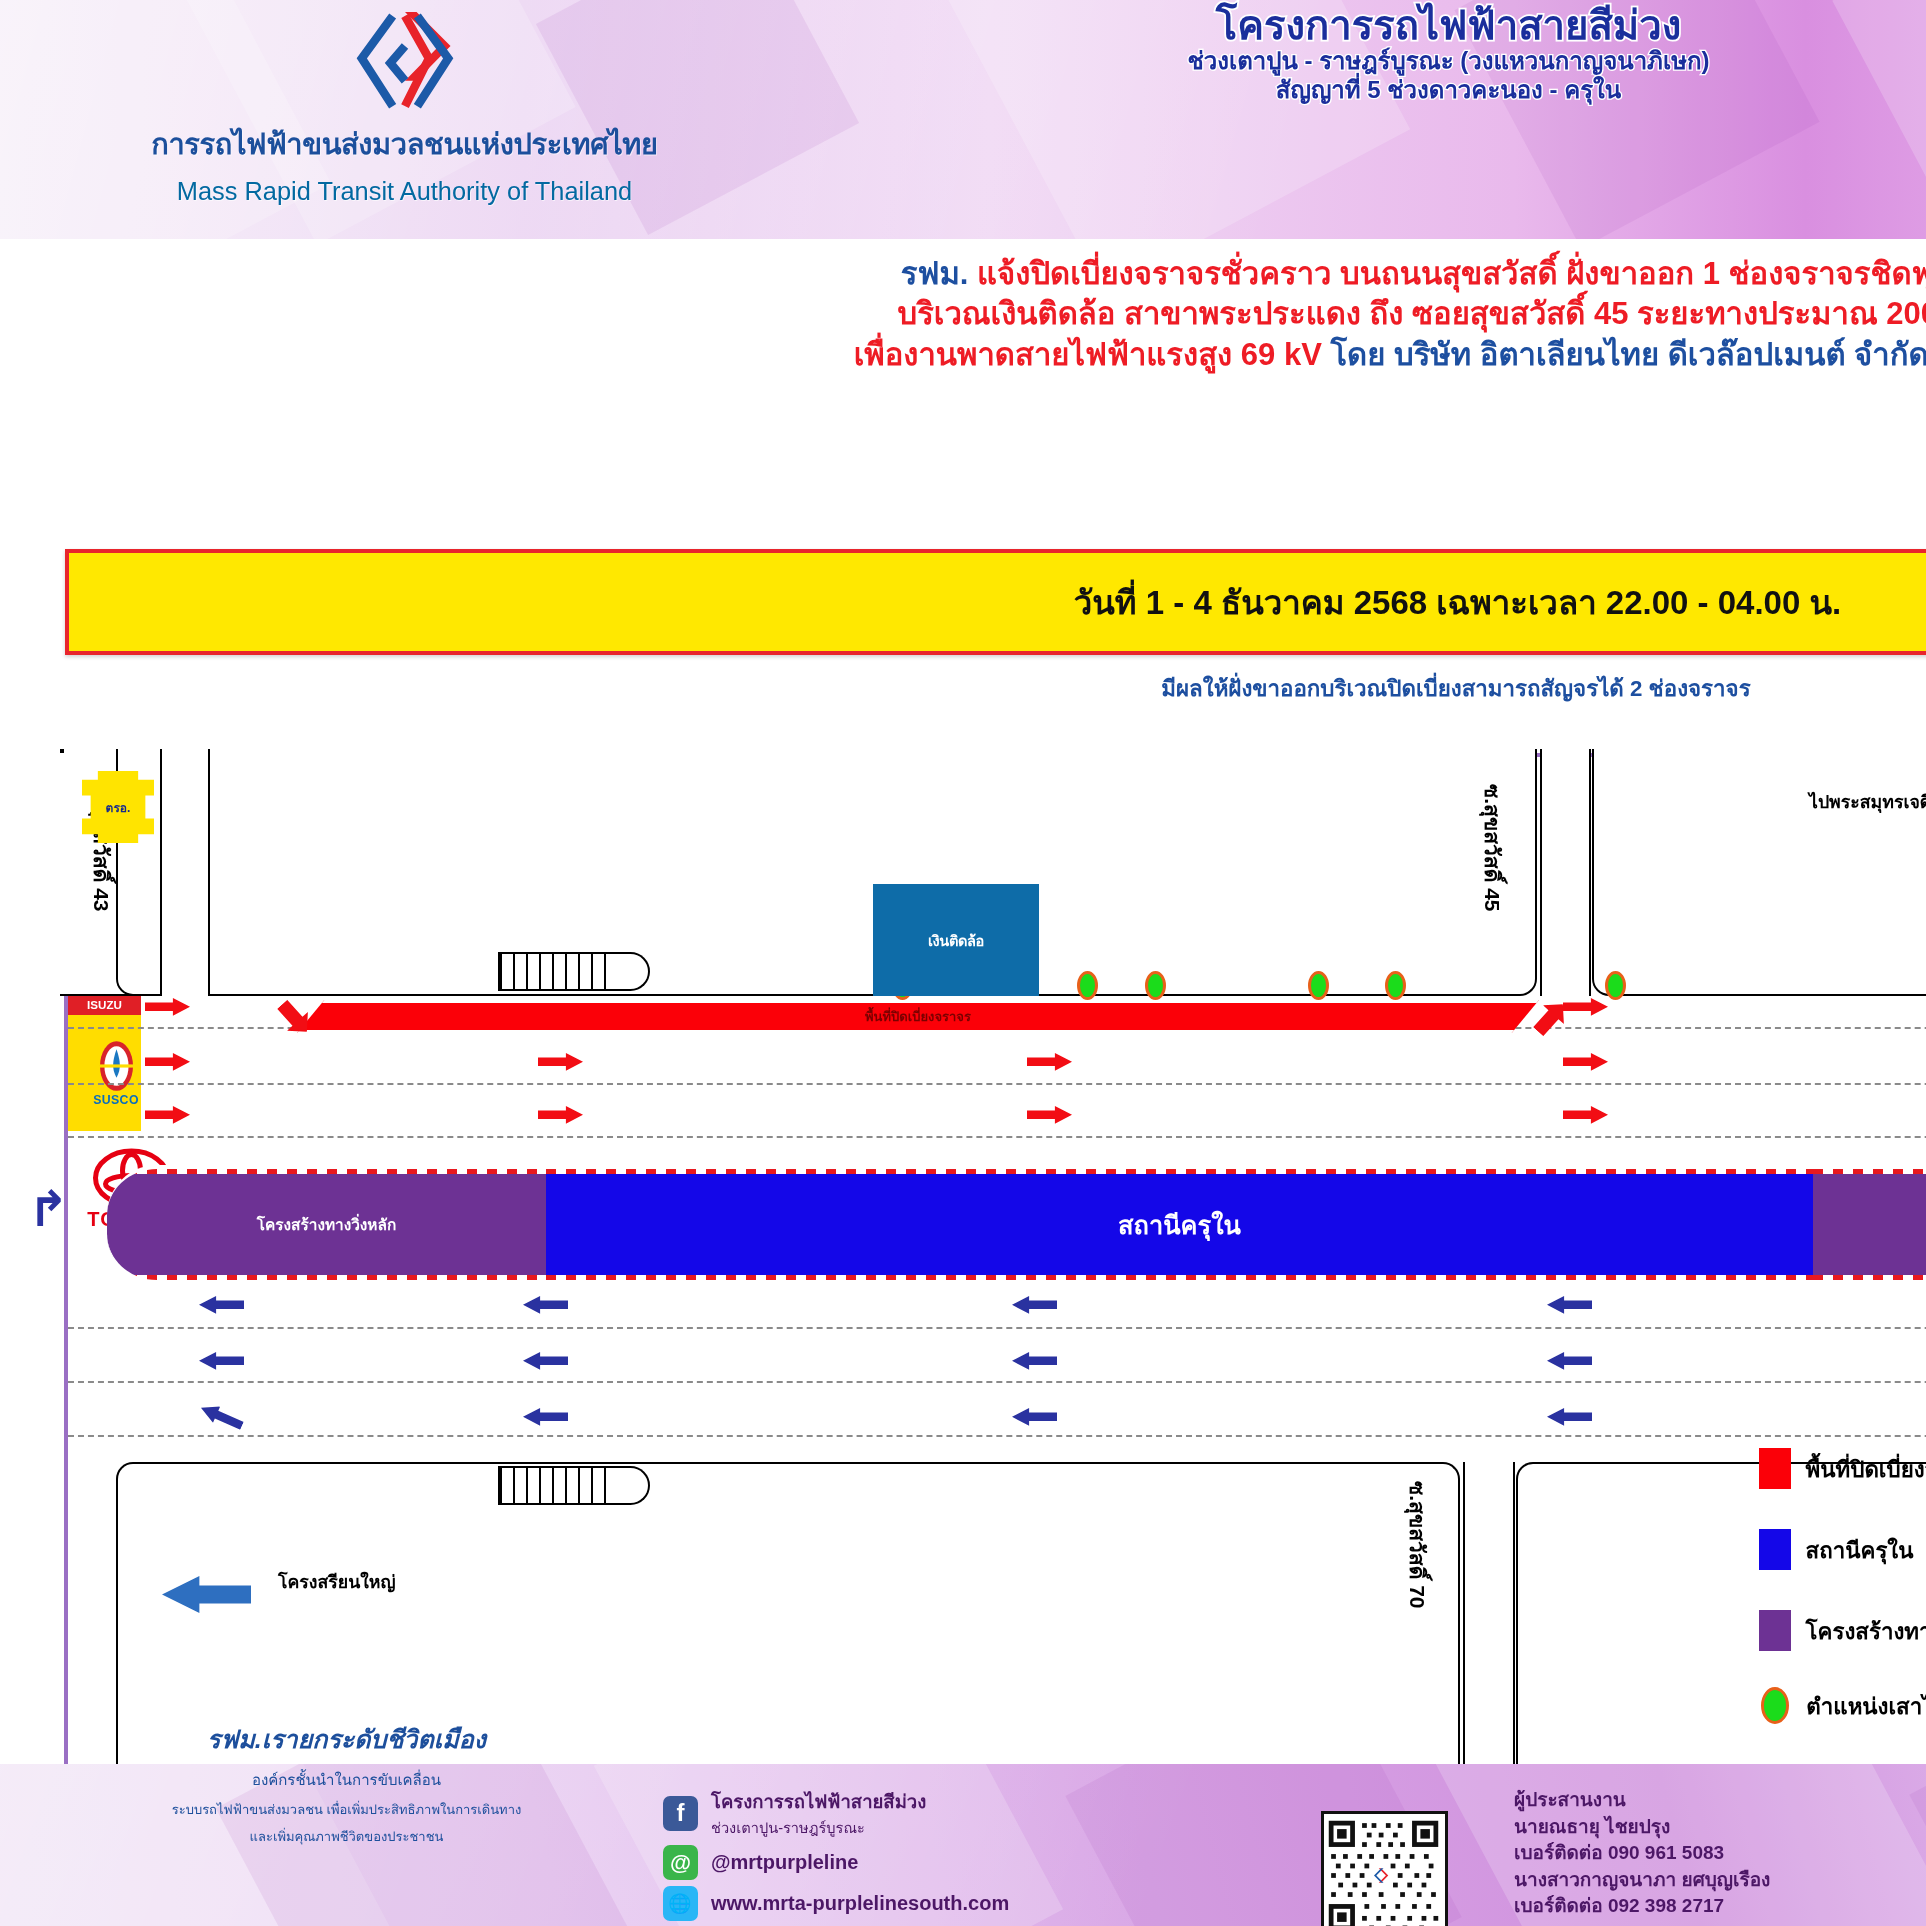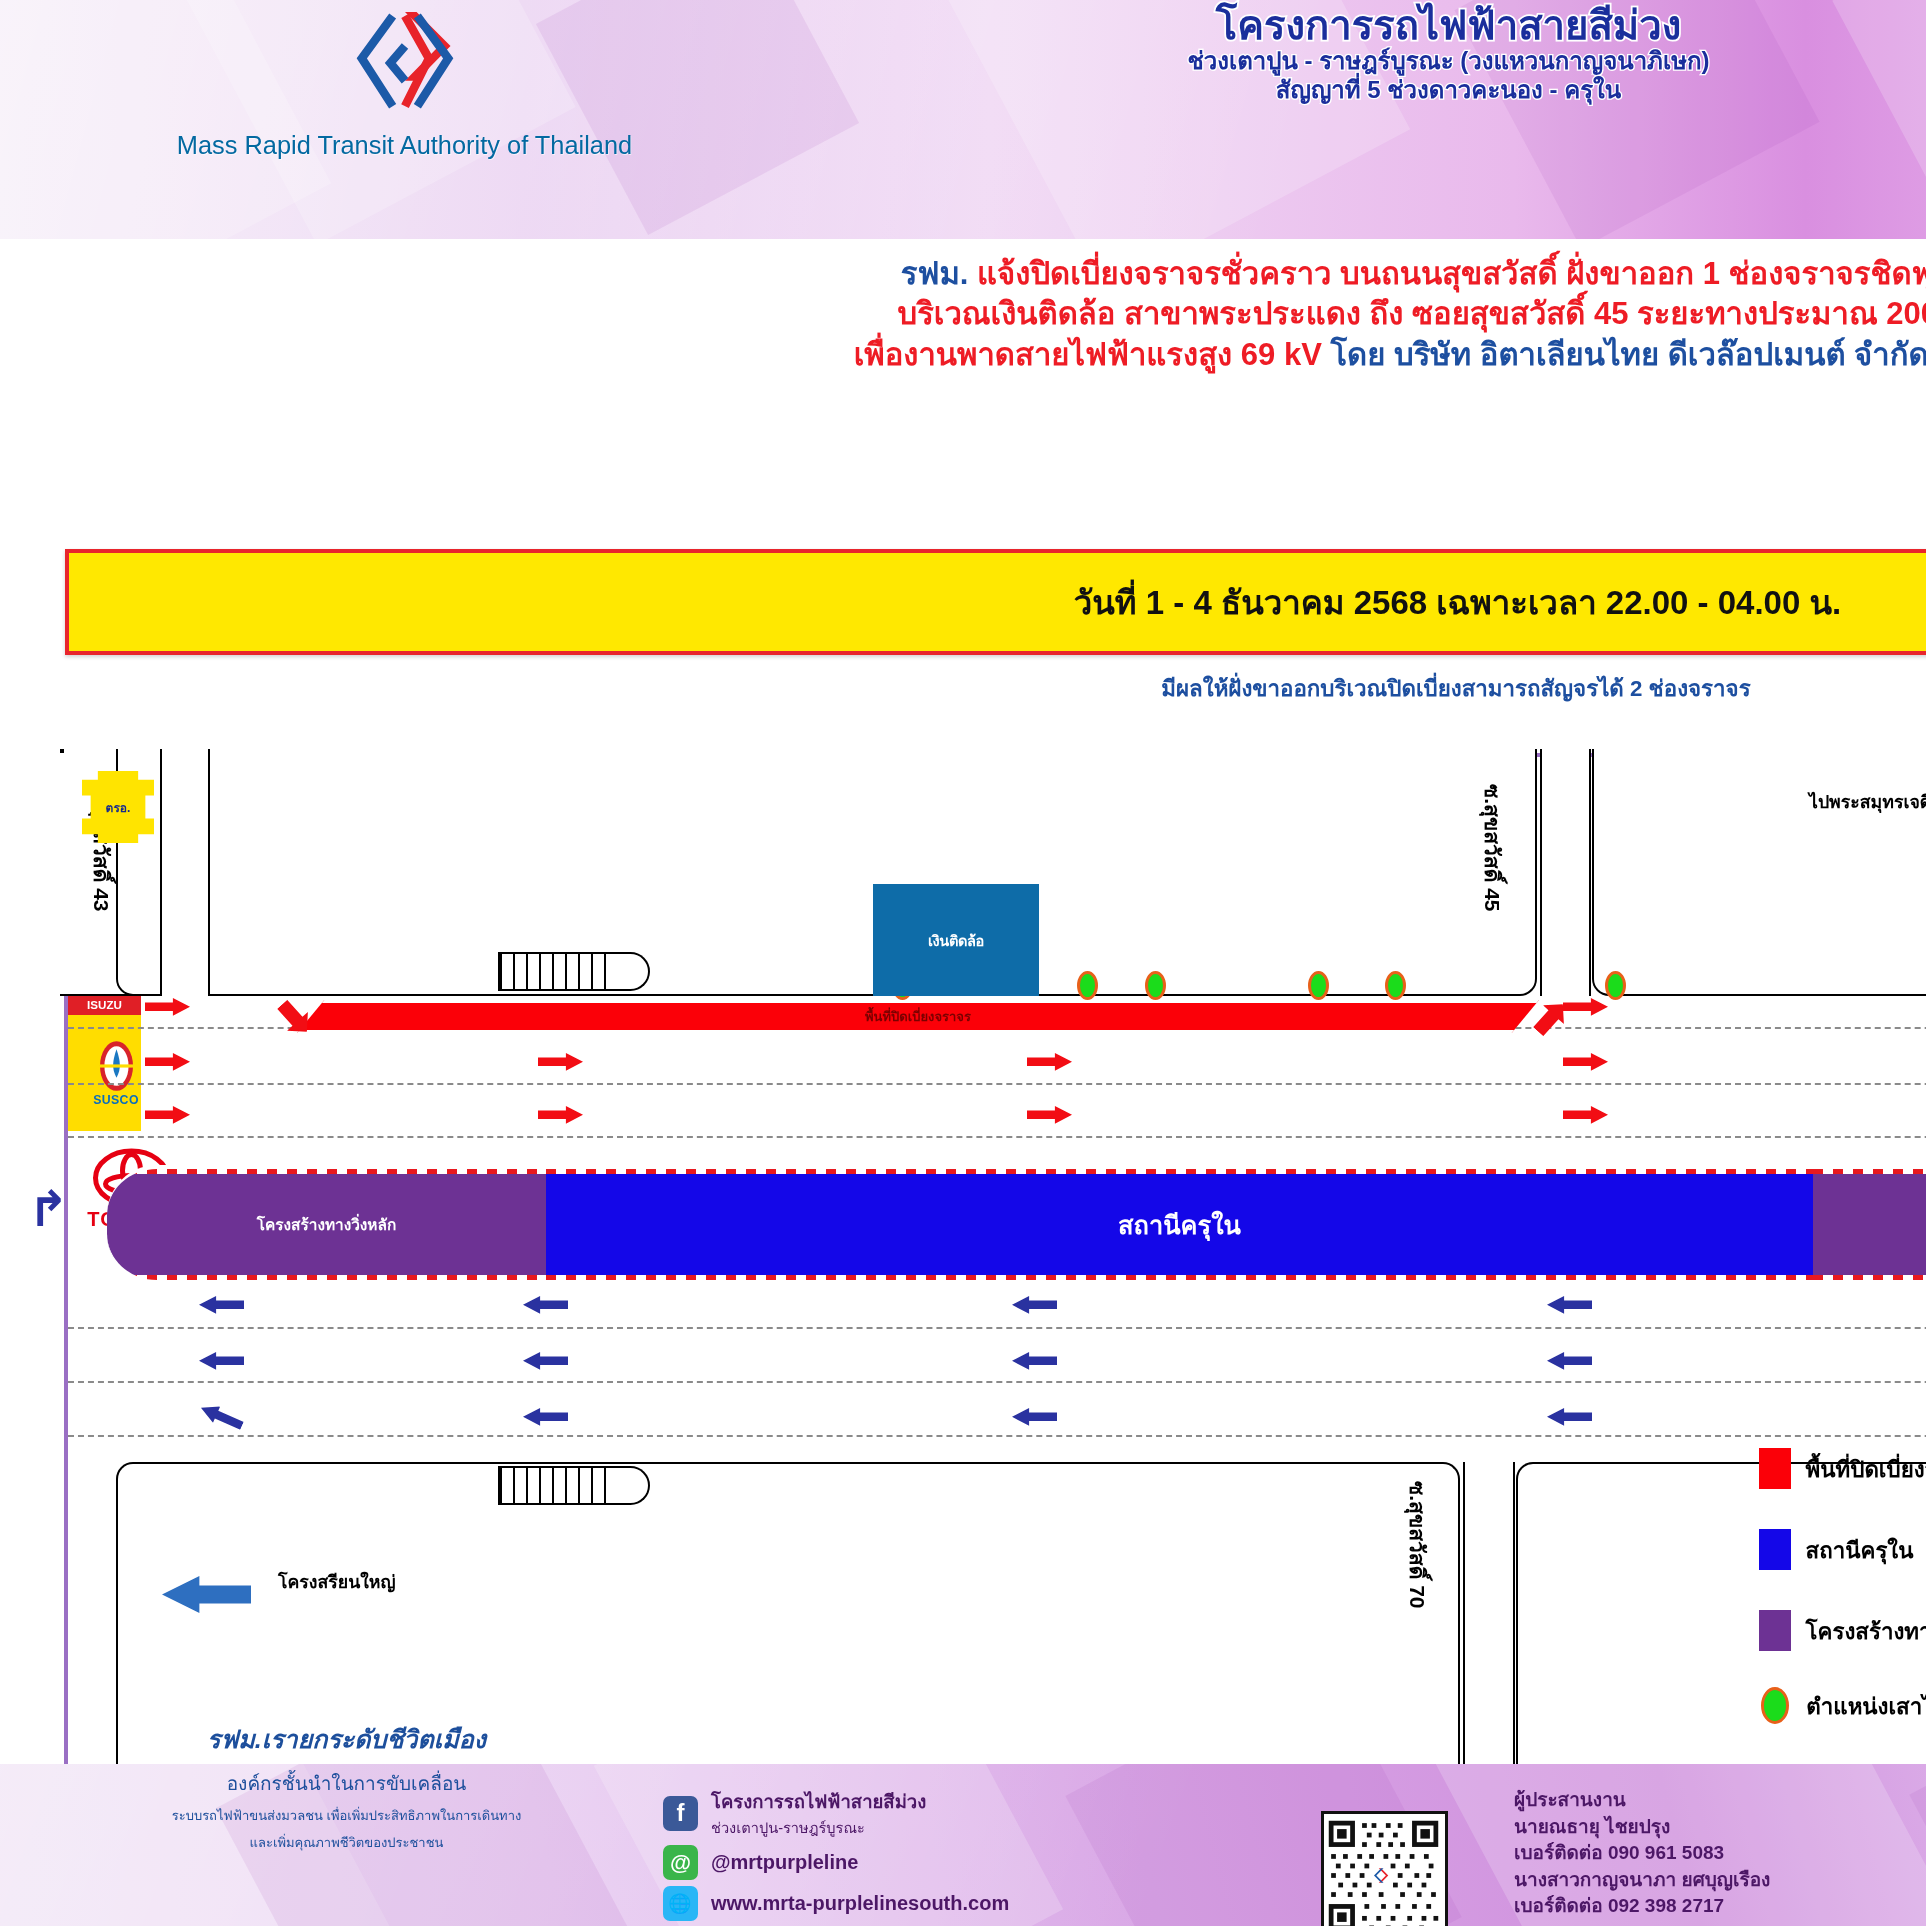"การรถไฟฟ้าขนส่งมวลชนแห่งประเทศไทย" div.mrta-th { html: none -> <div>การรถไฟฟ้าขนส่งมวลชนแห่งประเทศไทย</div> }
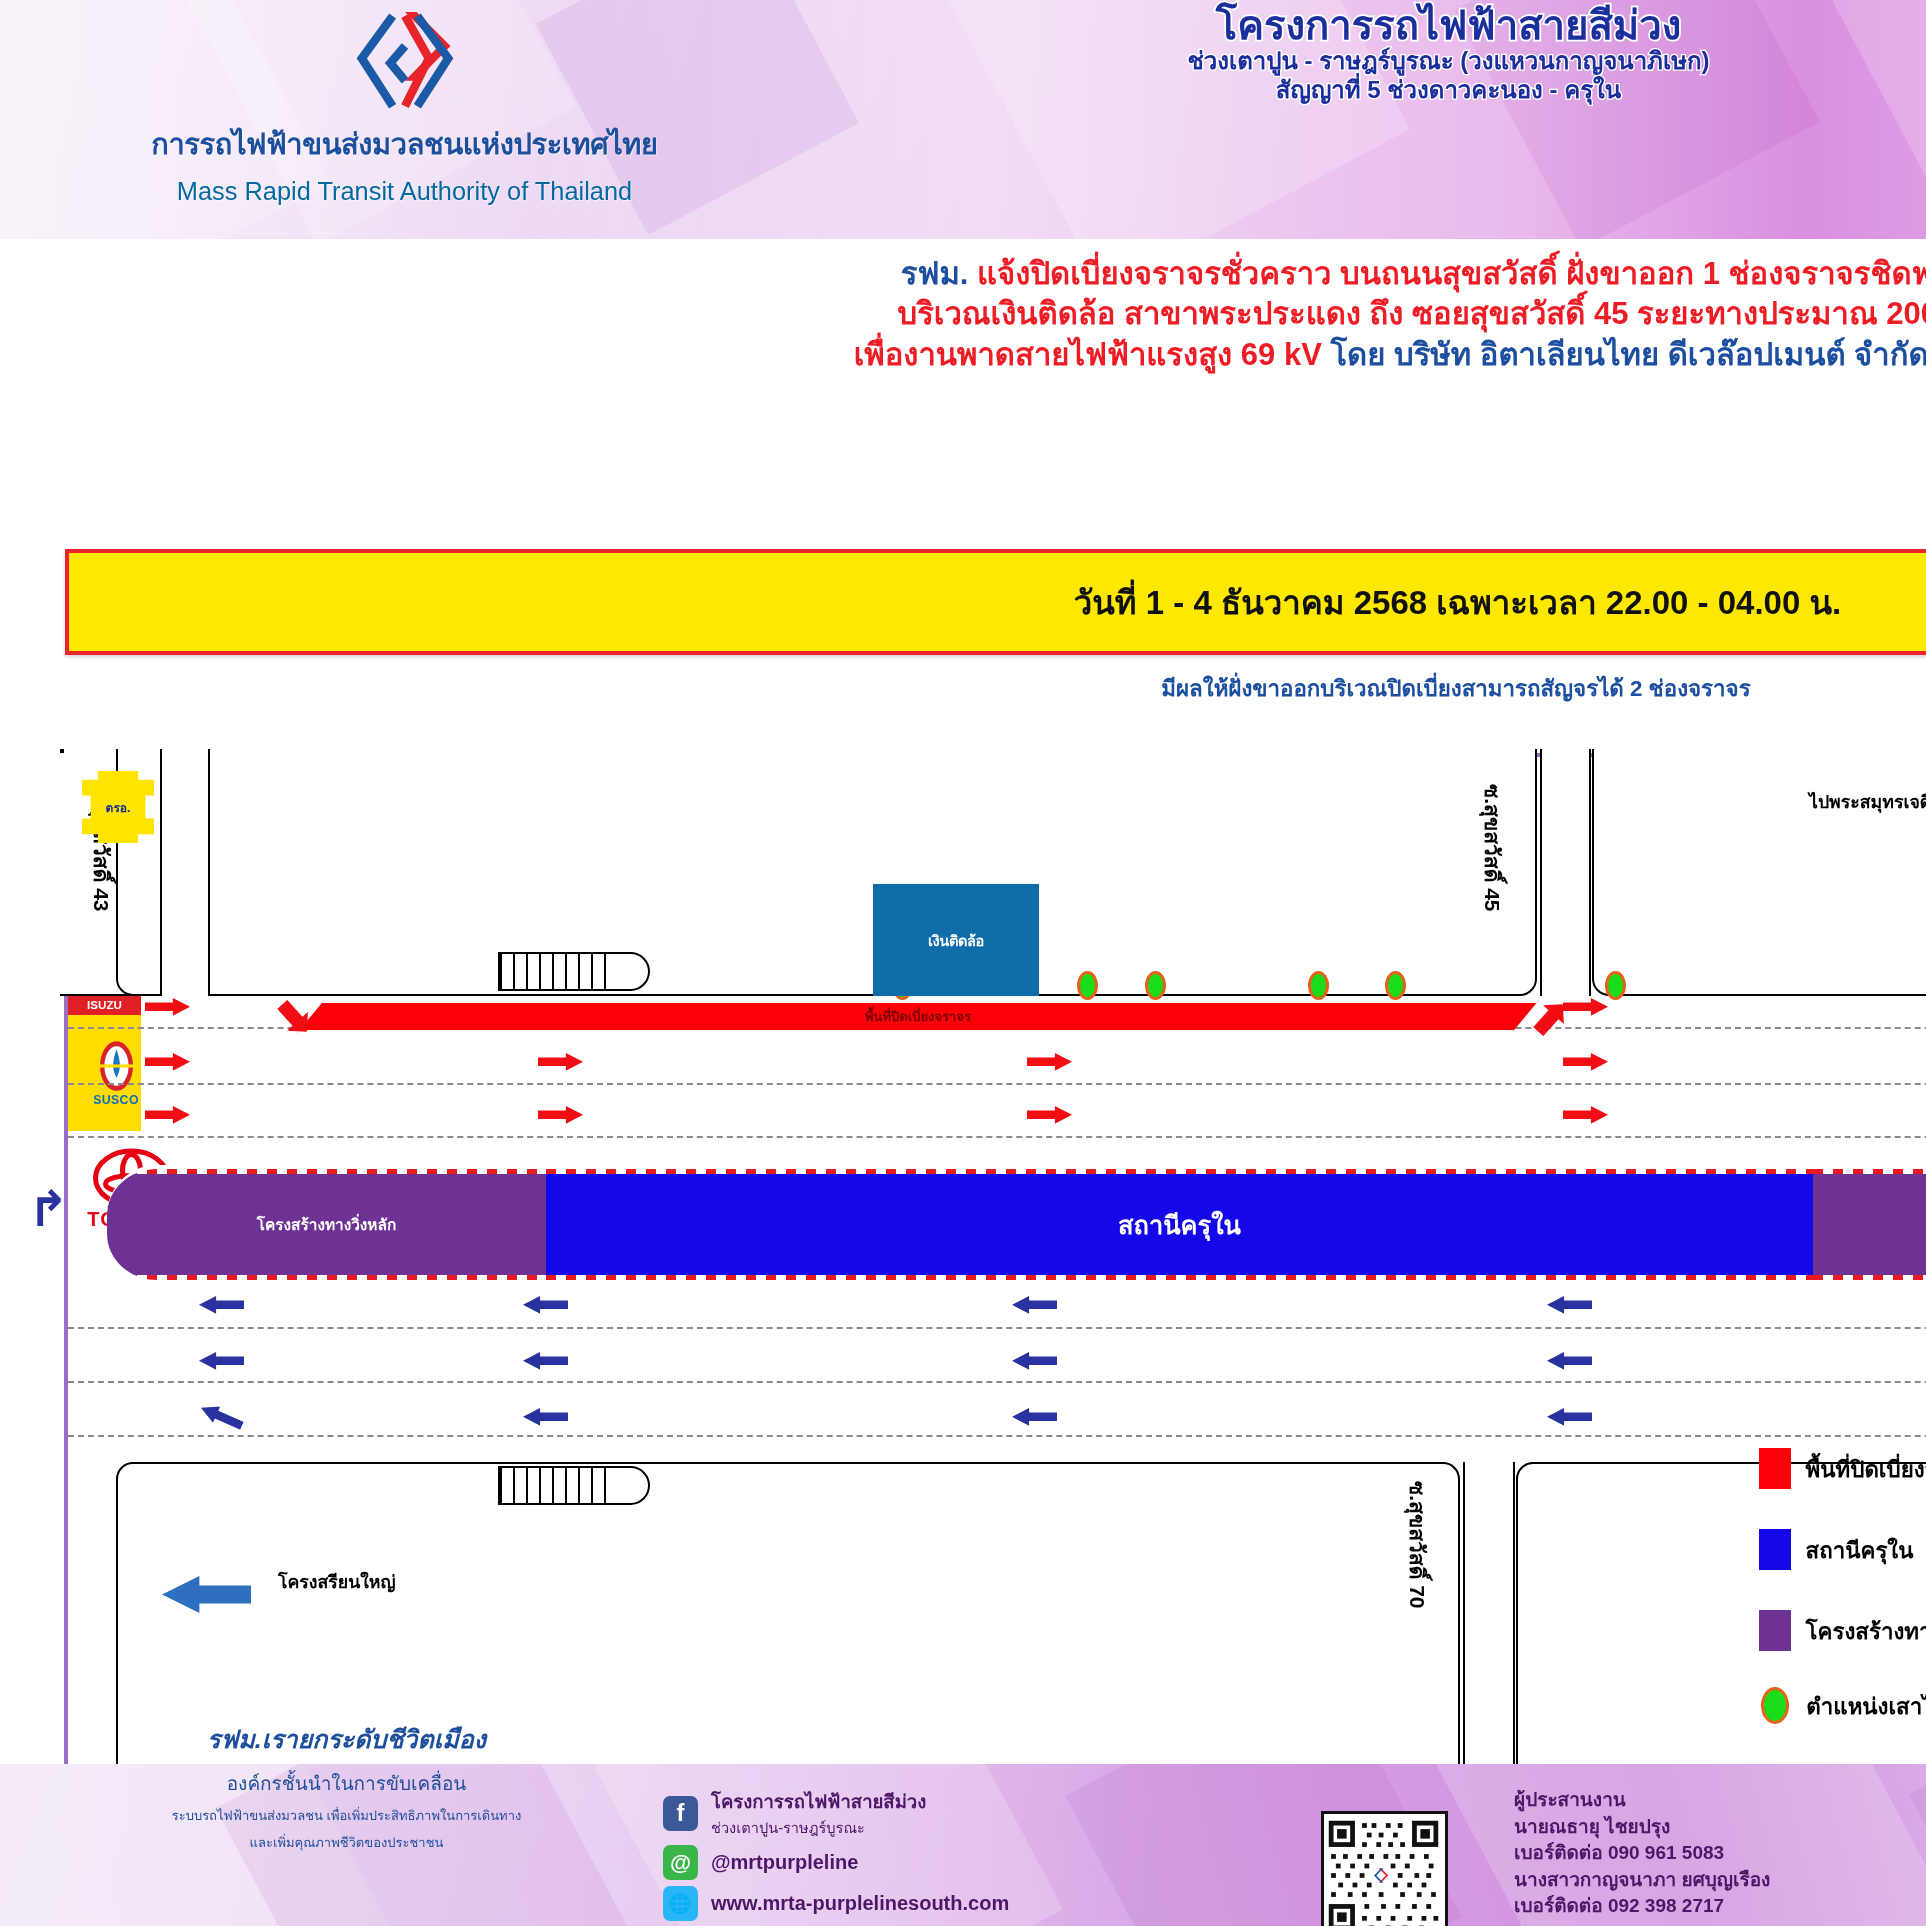"องค์กรชั้นนำในการขับเคลื่อน" .f-slogan .s2 { font-size: 19px -> 15px }
